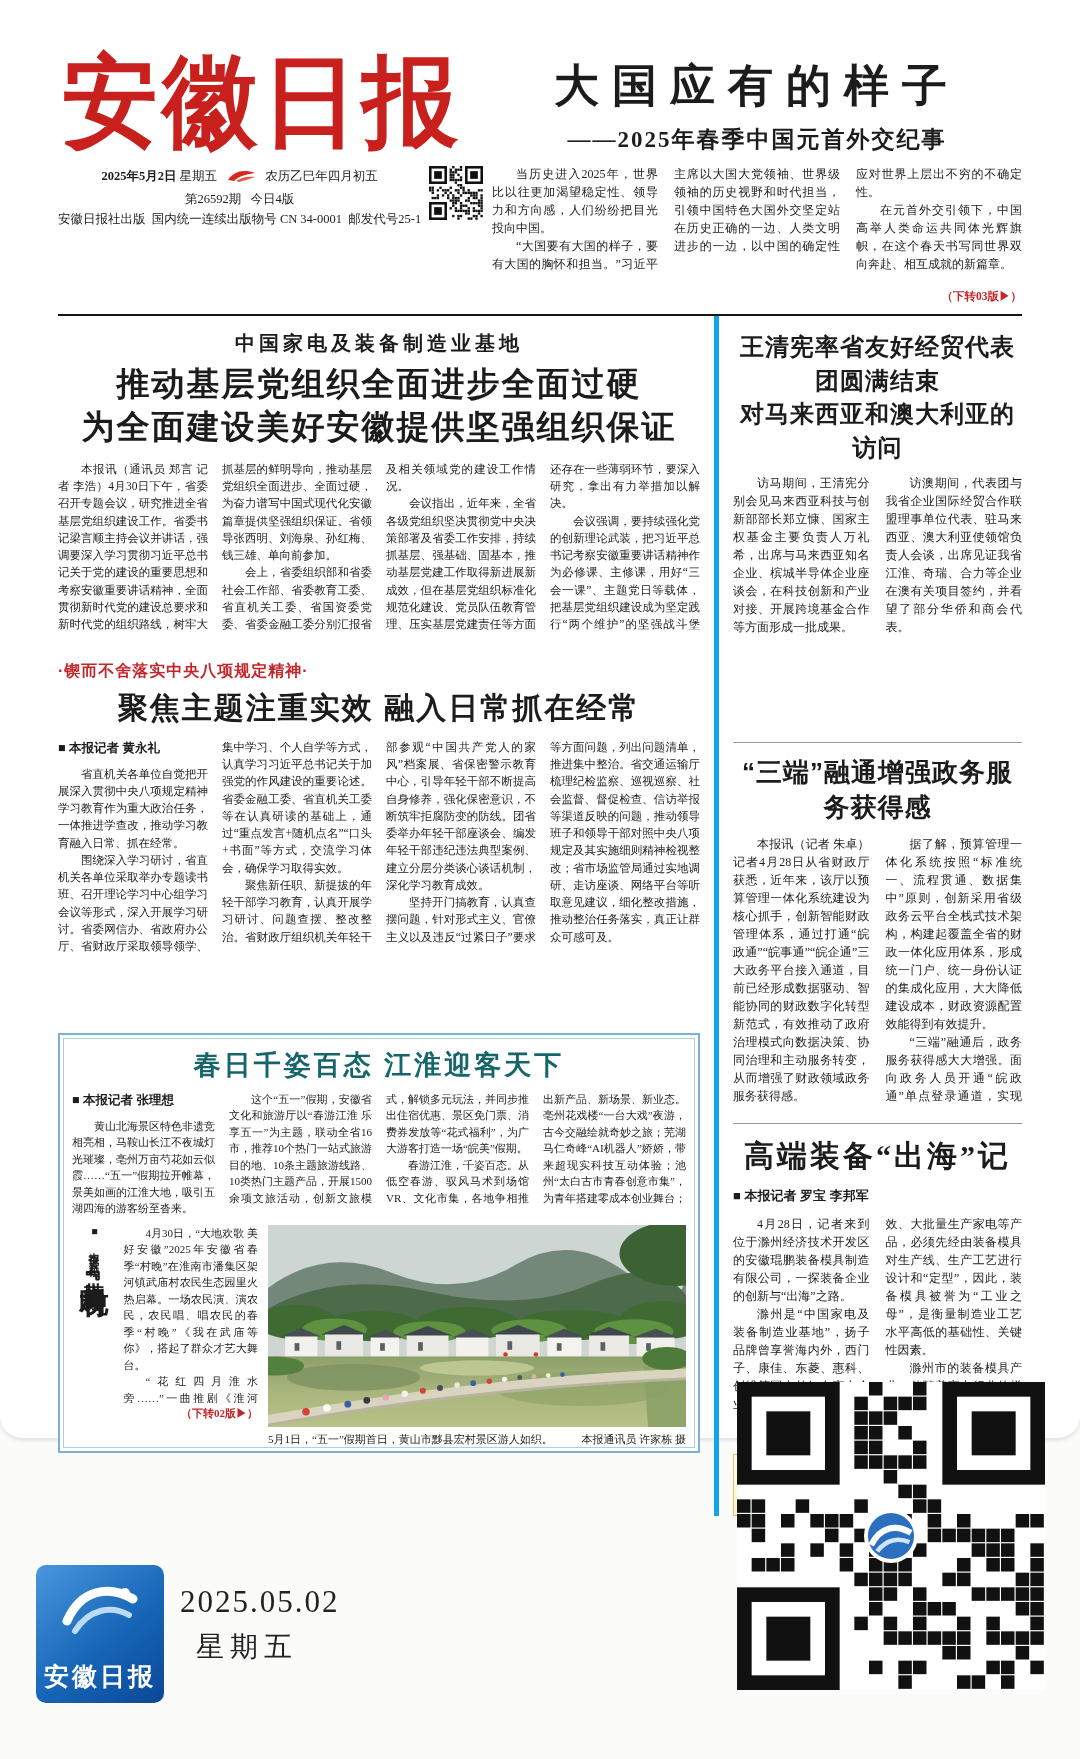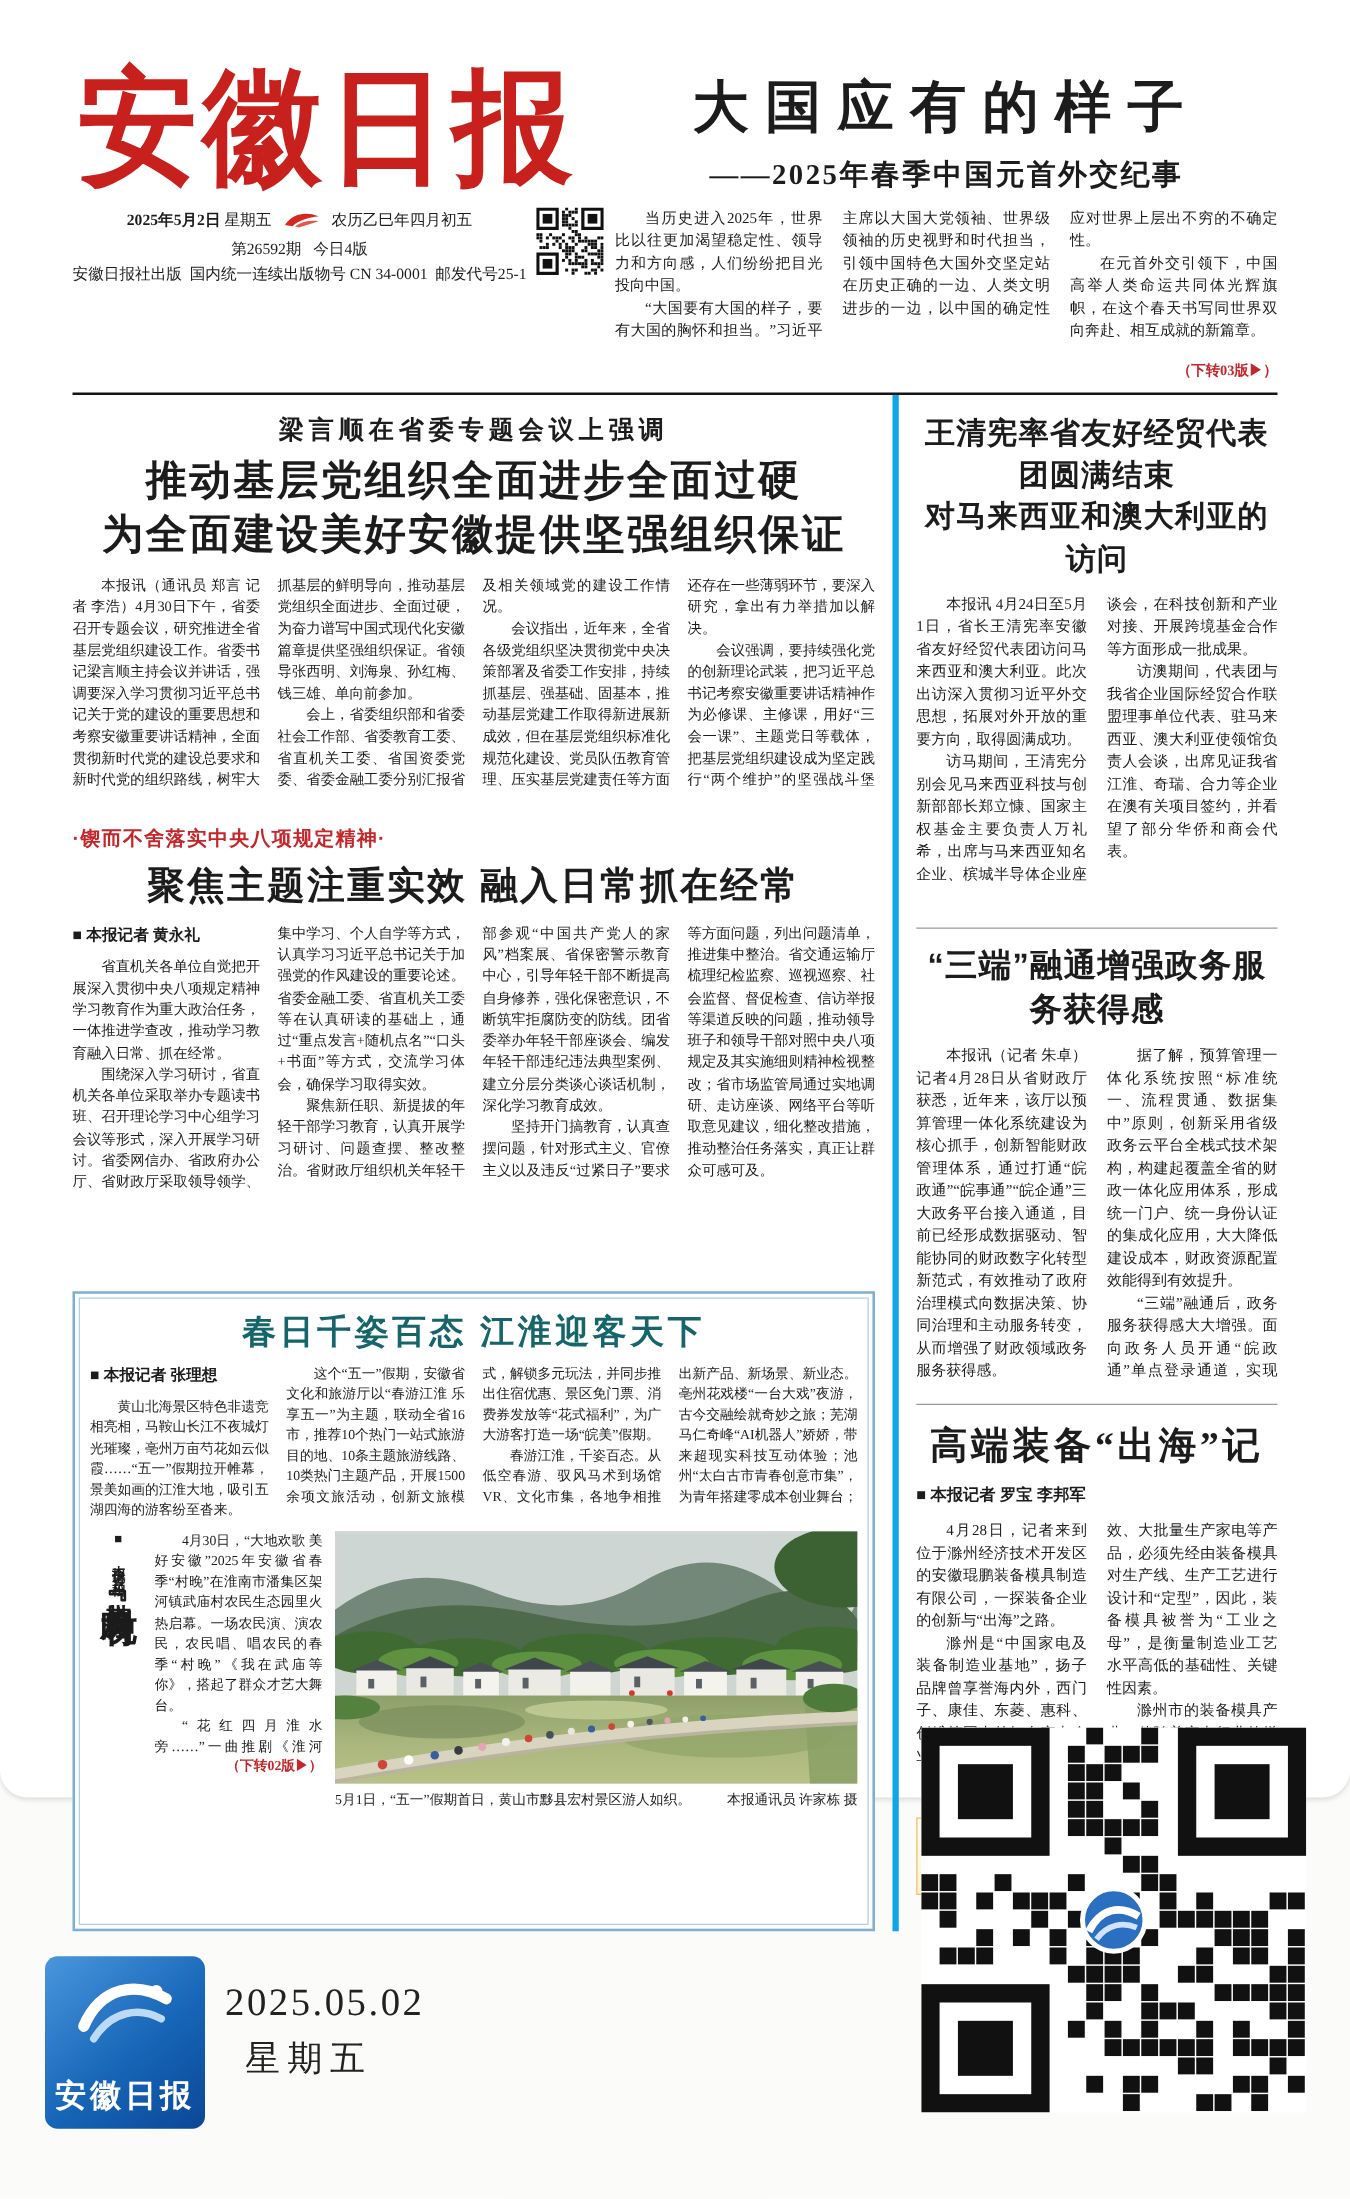"梁言顺在省委专题会议上强调" div.a1-kicker { text: 梁言顺在省委专题会议上强调 -> 中国家电及装备制造业基地 }
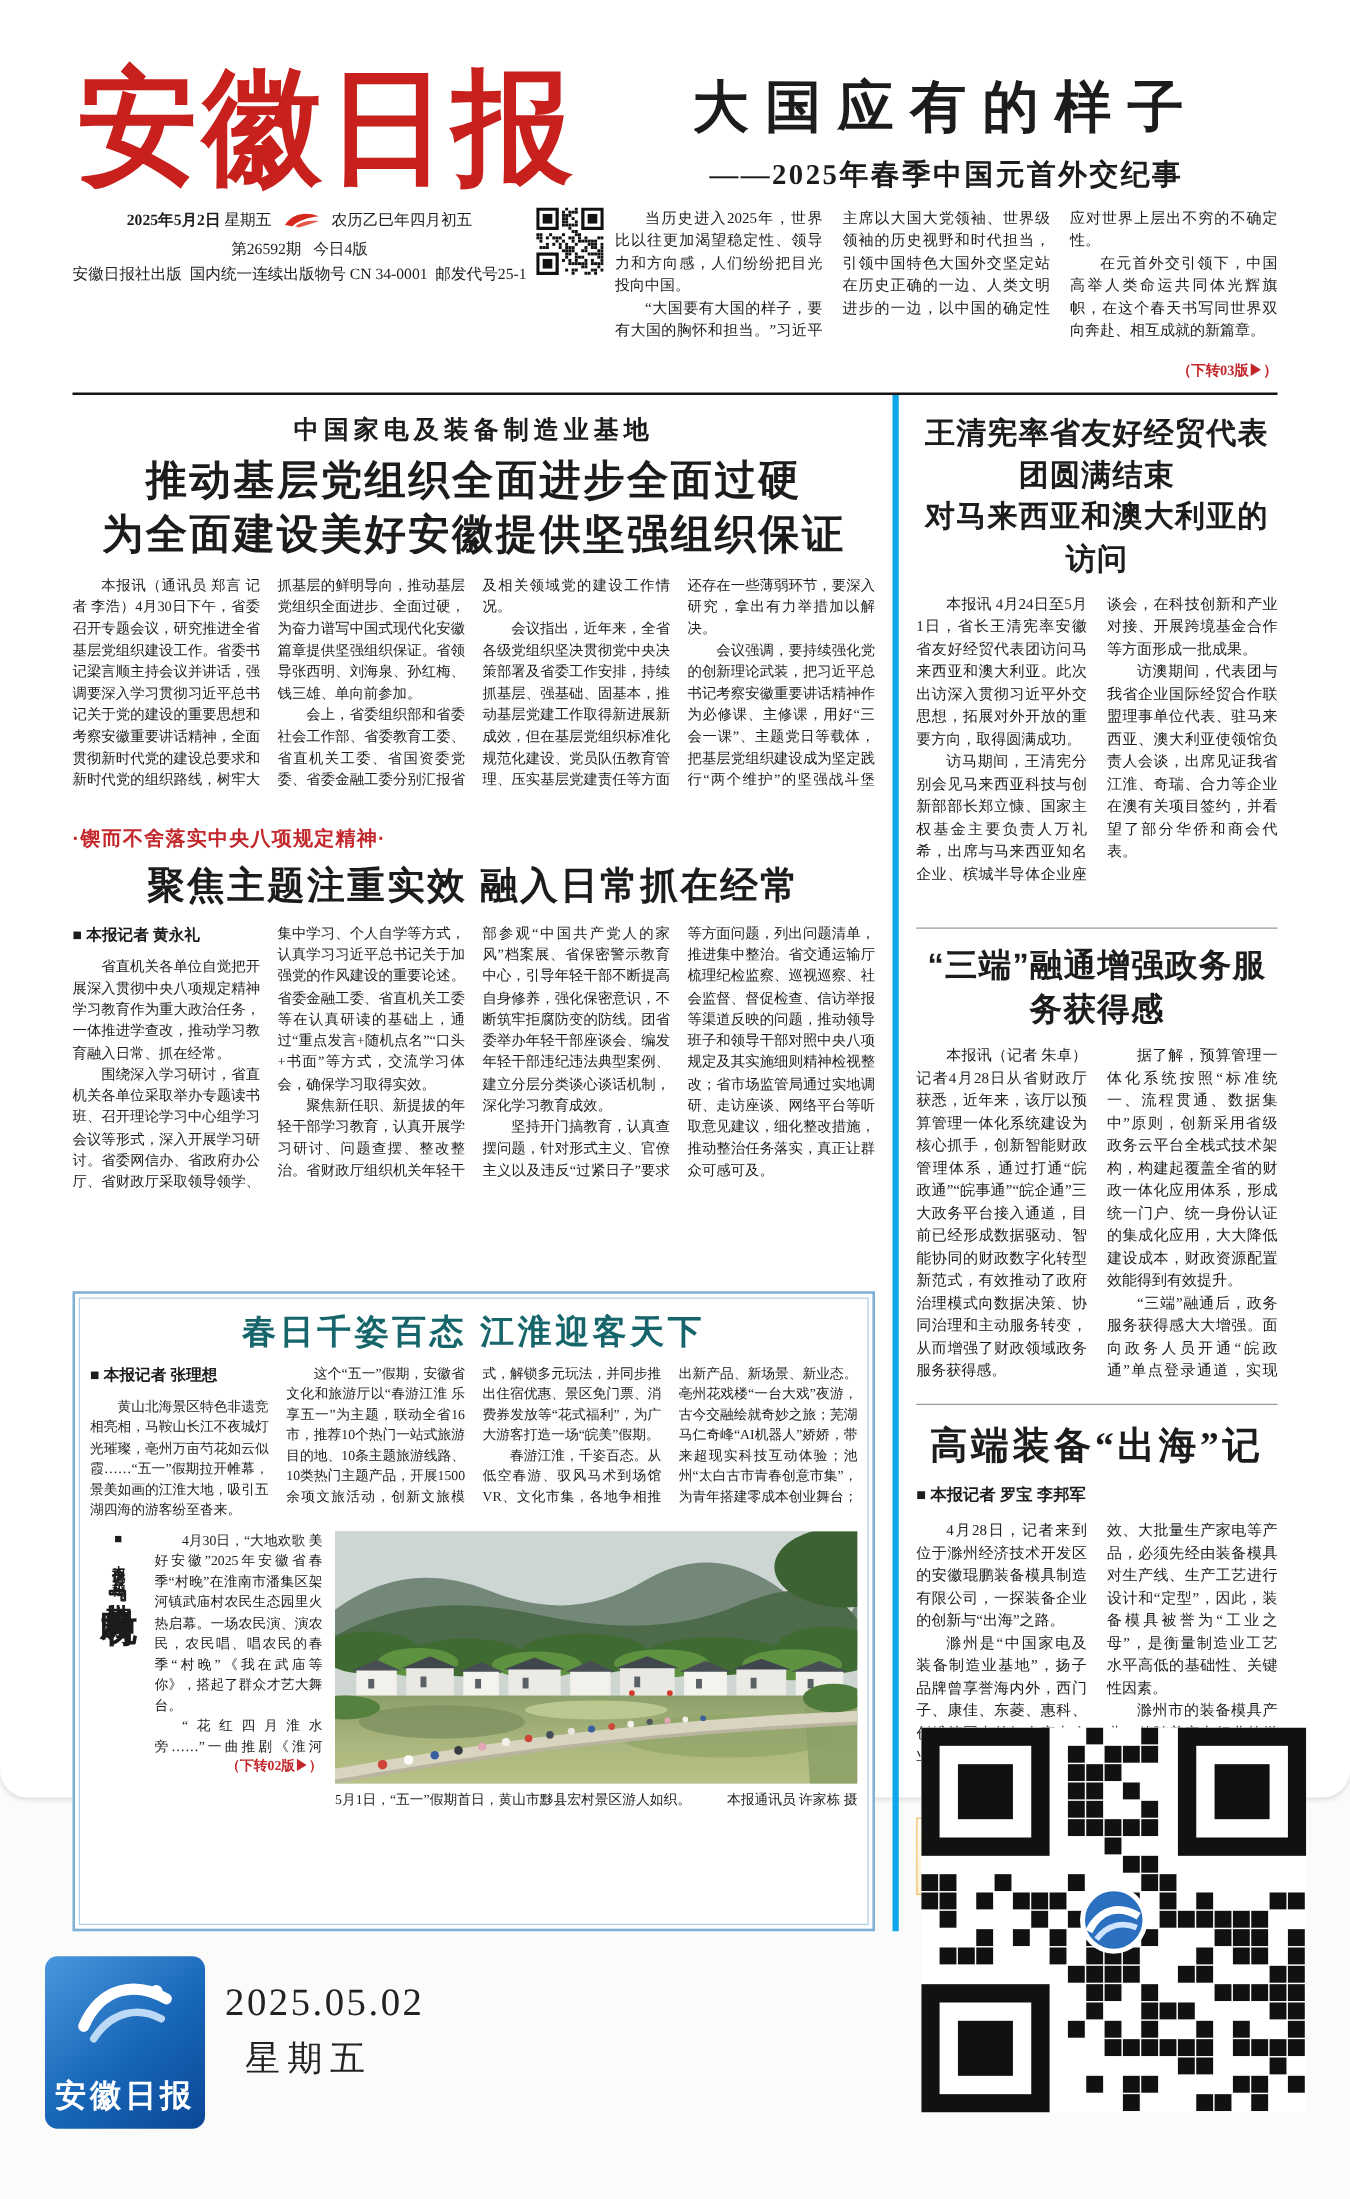"本报讯" p.bodyp { html: <p>本报讯 4月24日至5月1日，省长王清宪率安徽省友好经贸代表团访问马来西亚和澳大利亚。此次出访深入贯彻习近平外交思想，拓展对外开放的重要方向，取得圆满成功。</p> -> none }
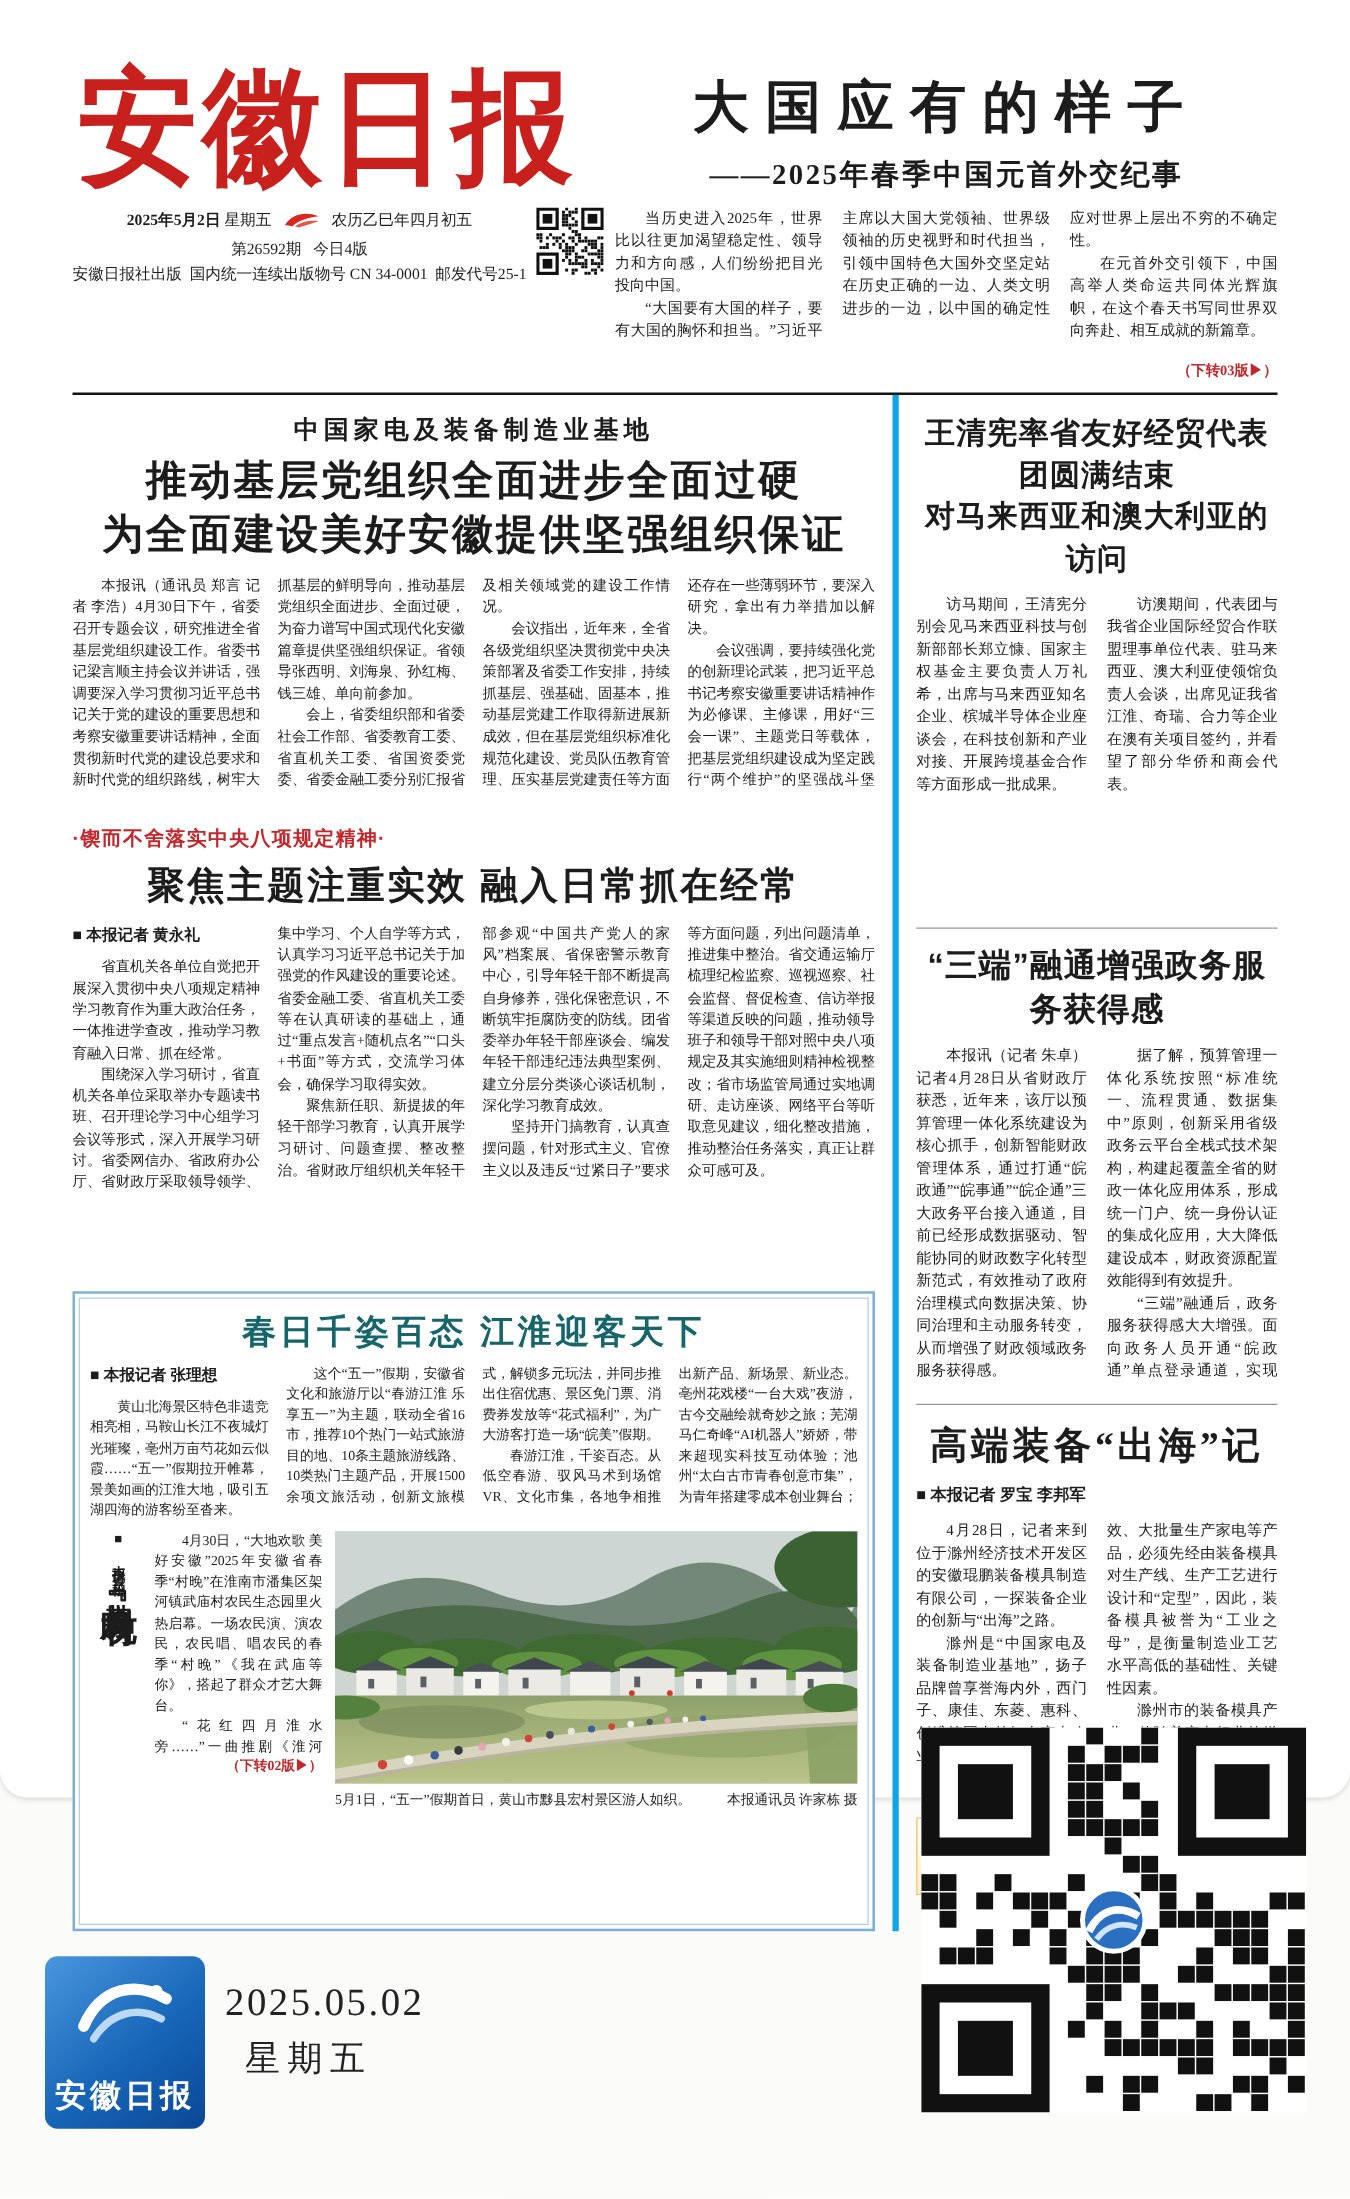"春日千姿百态 江淮迎客天下" .feature-box { height: 512px -> 420px }
